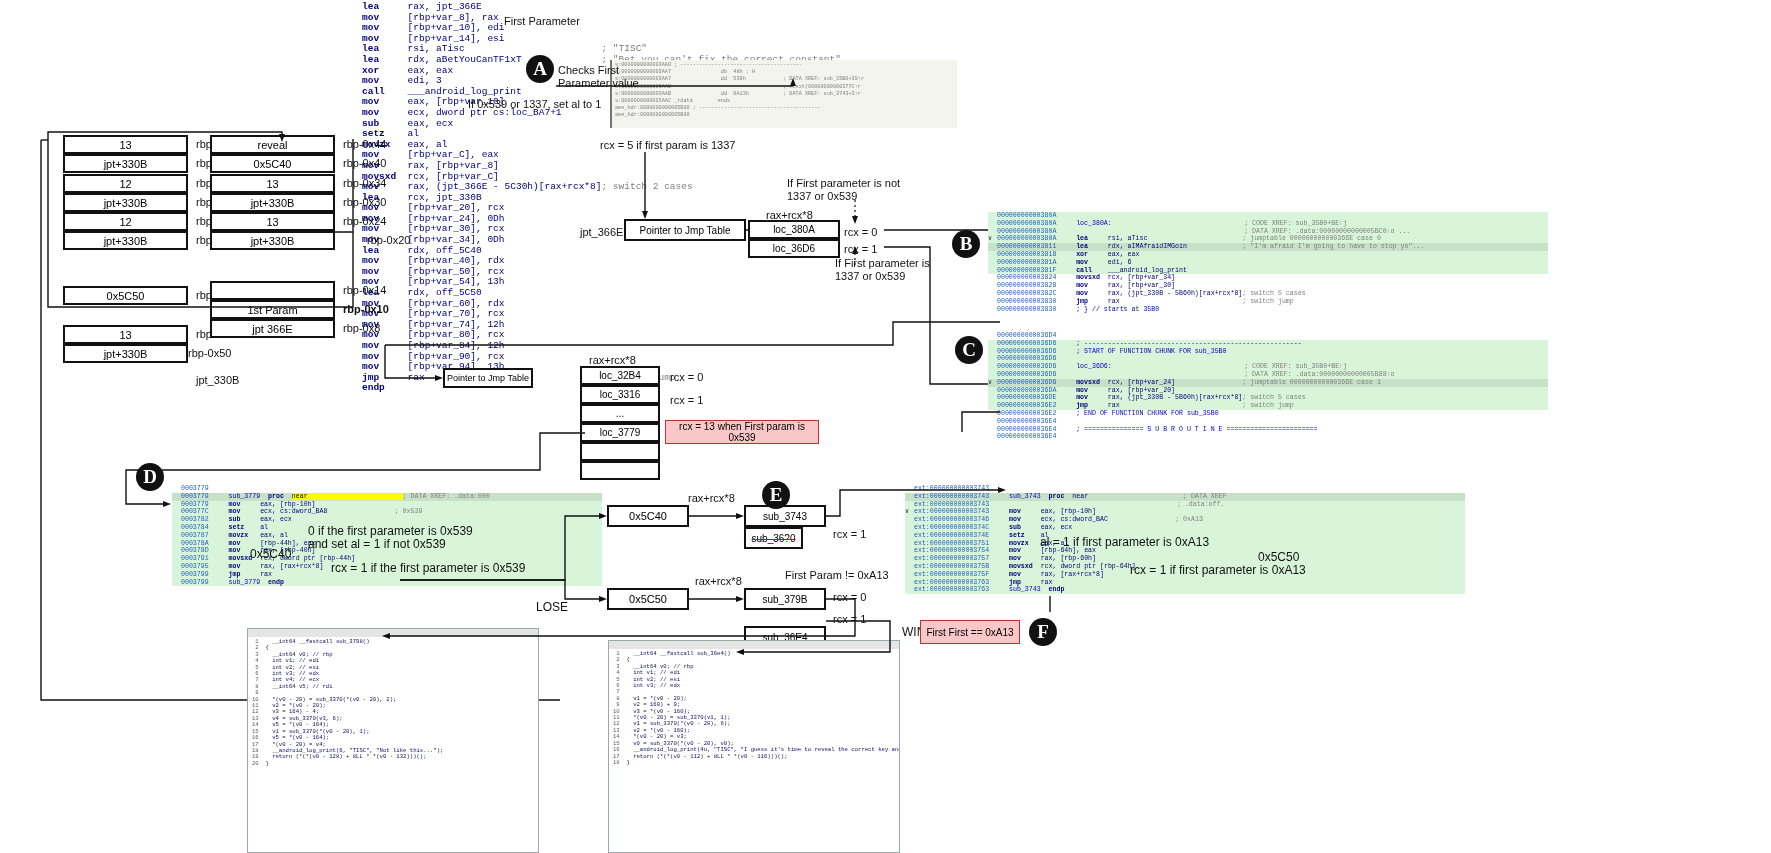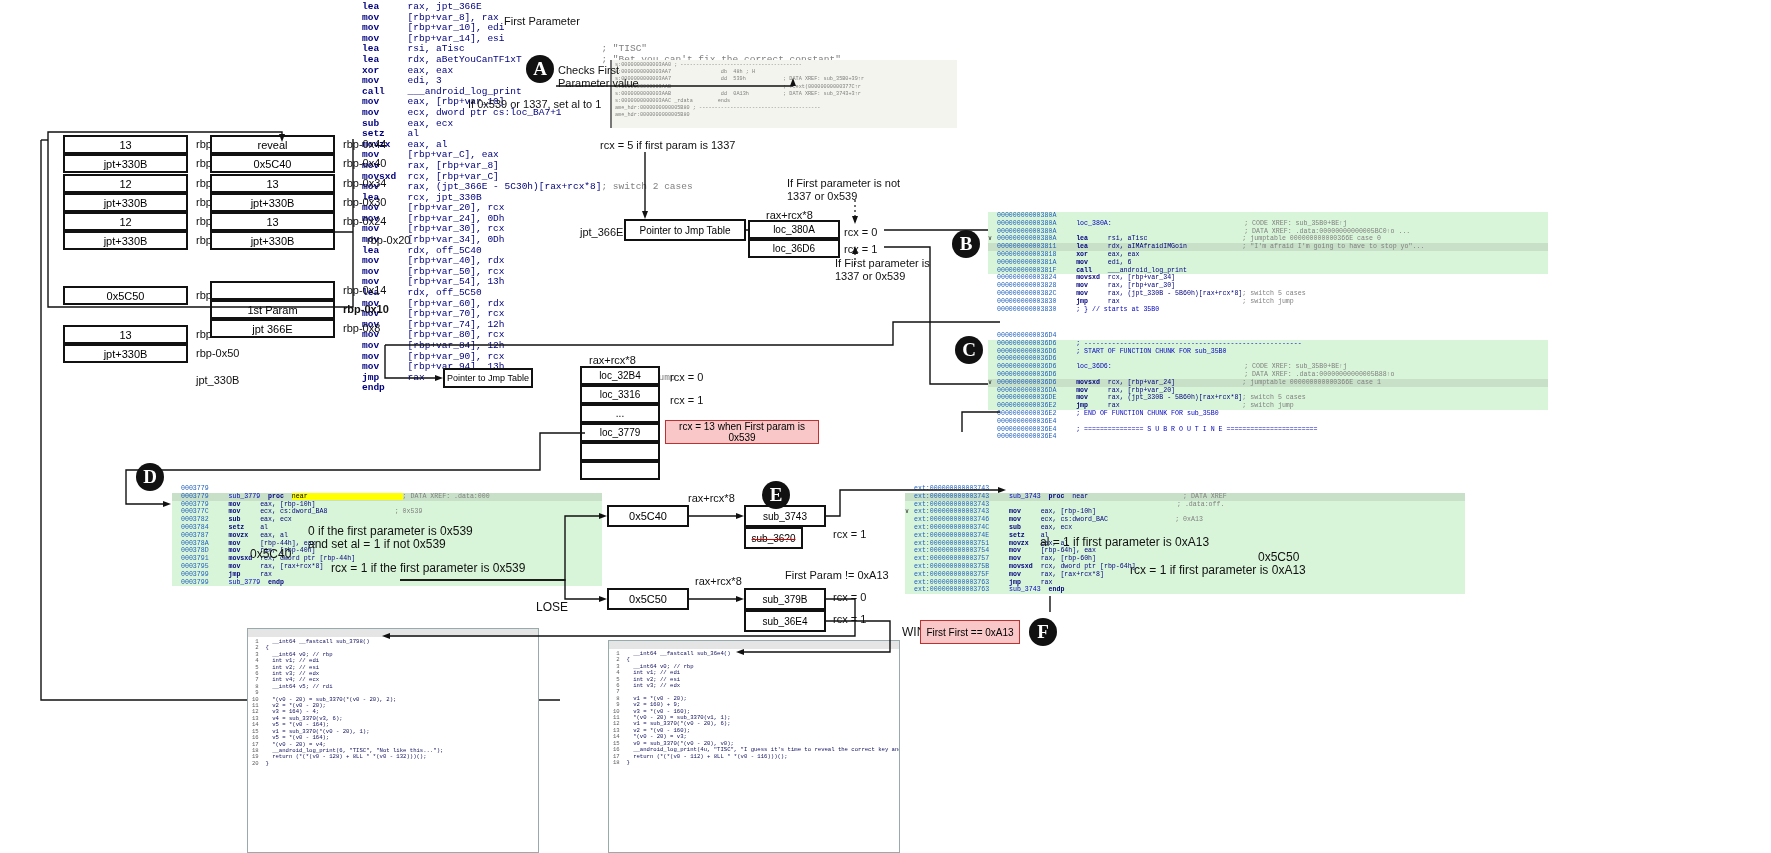"rbp-0x50" div.abs { left: 196px -> 188px }
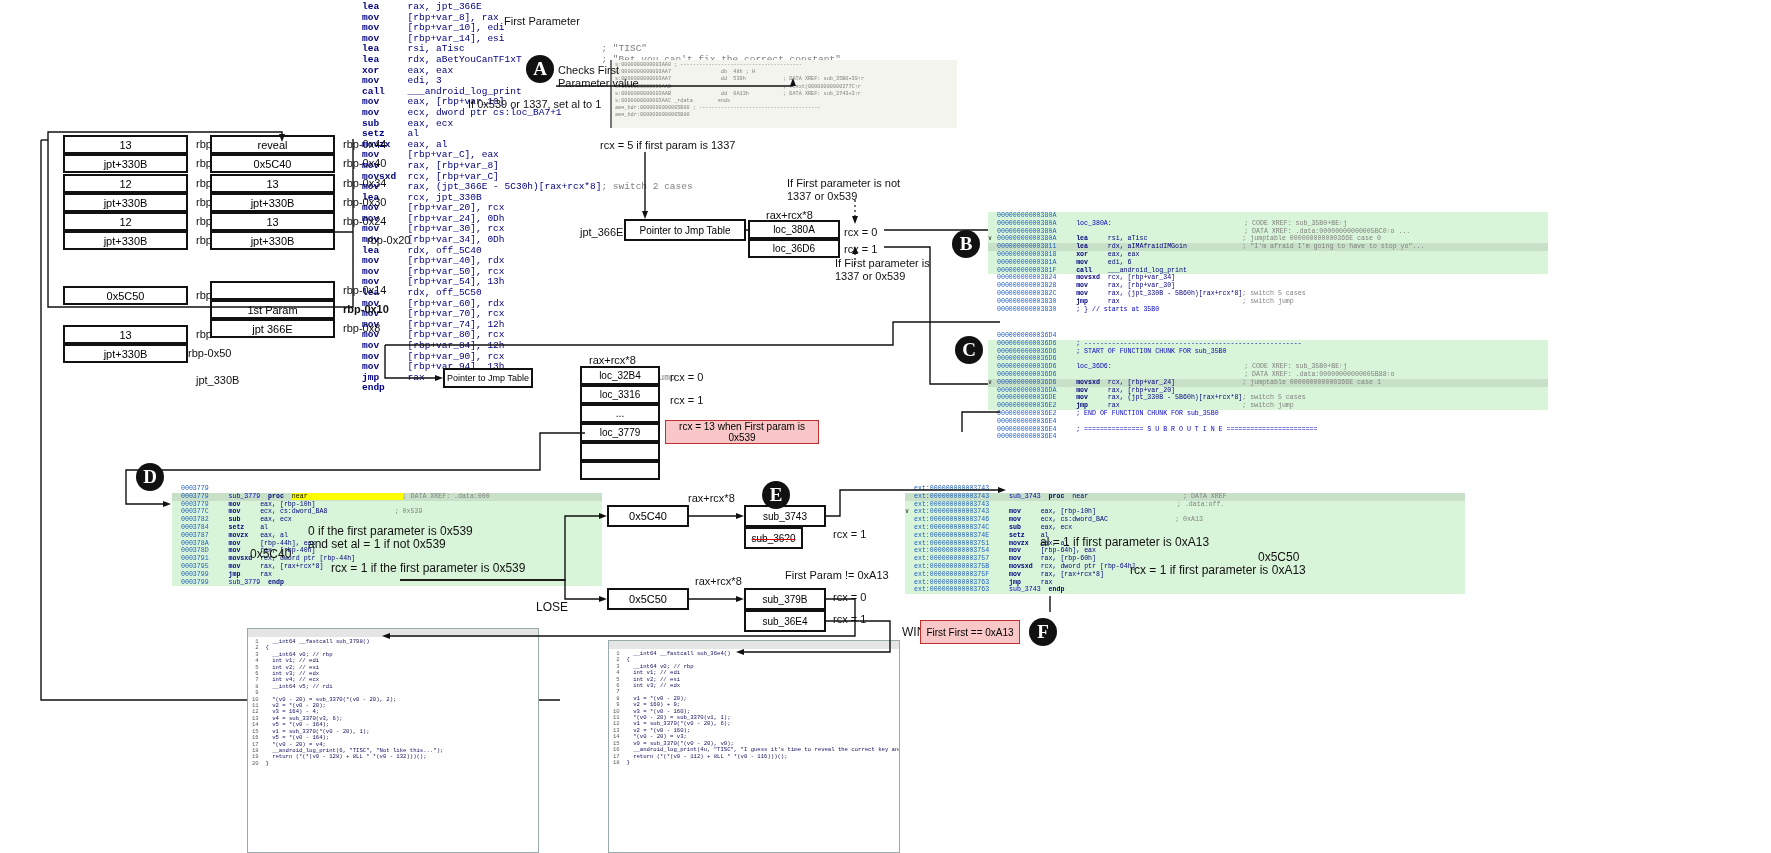"sub_36E4" div.abs { top: 610px -> 626px }
